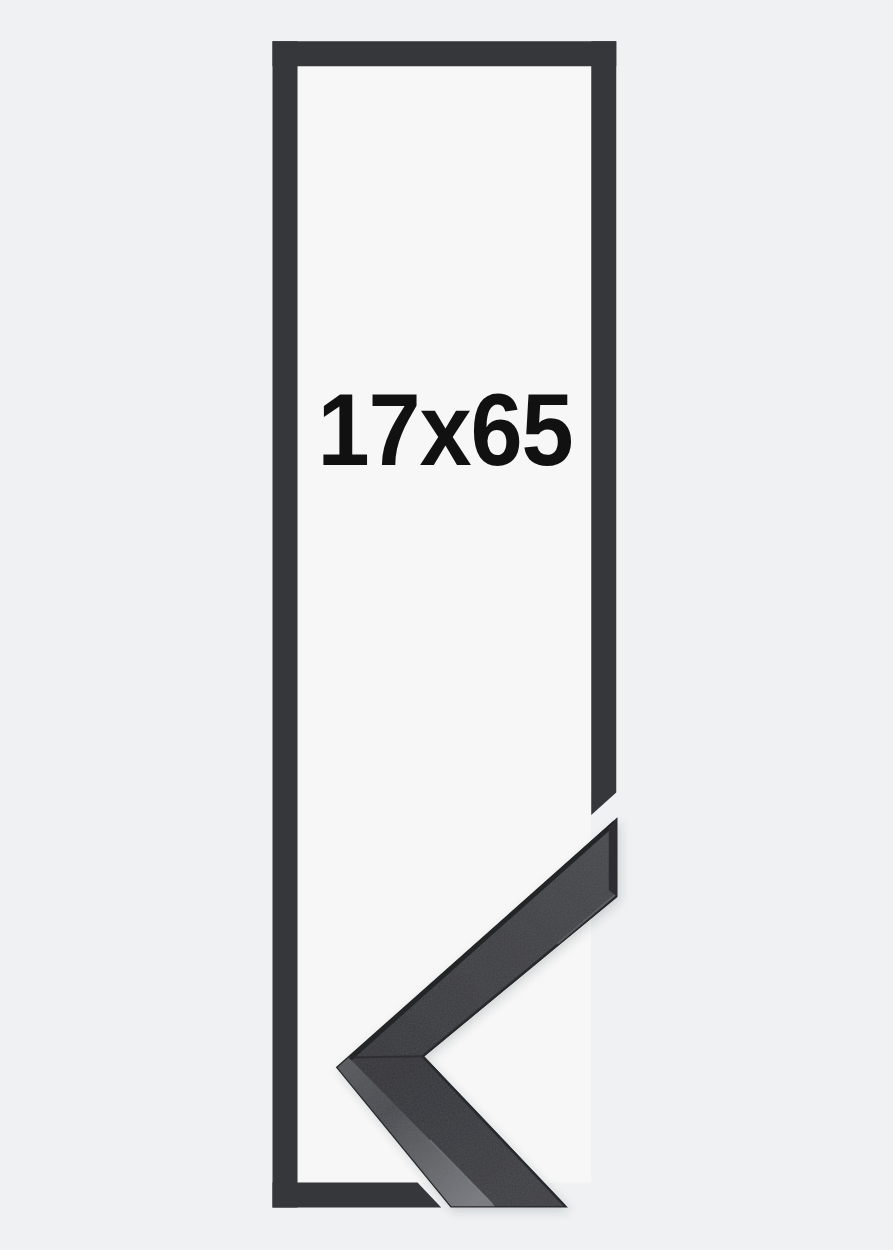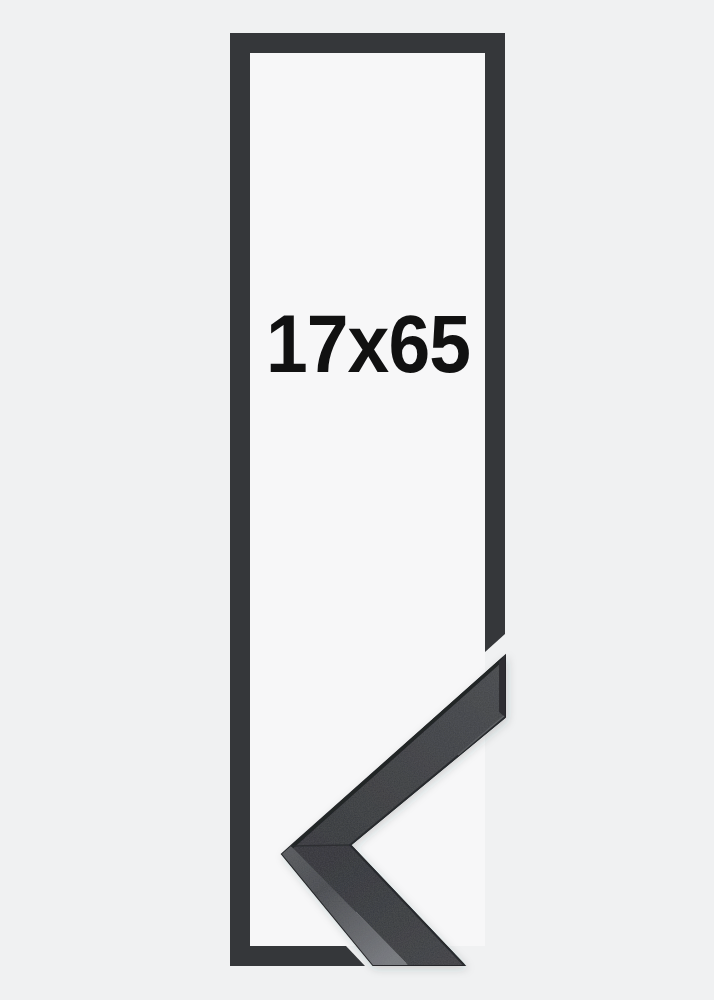"17x65" .stage { padding-left: 12px -> none }
